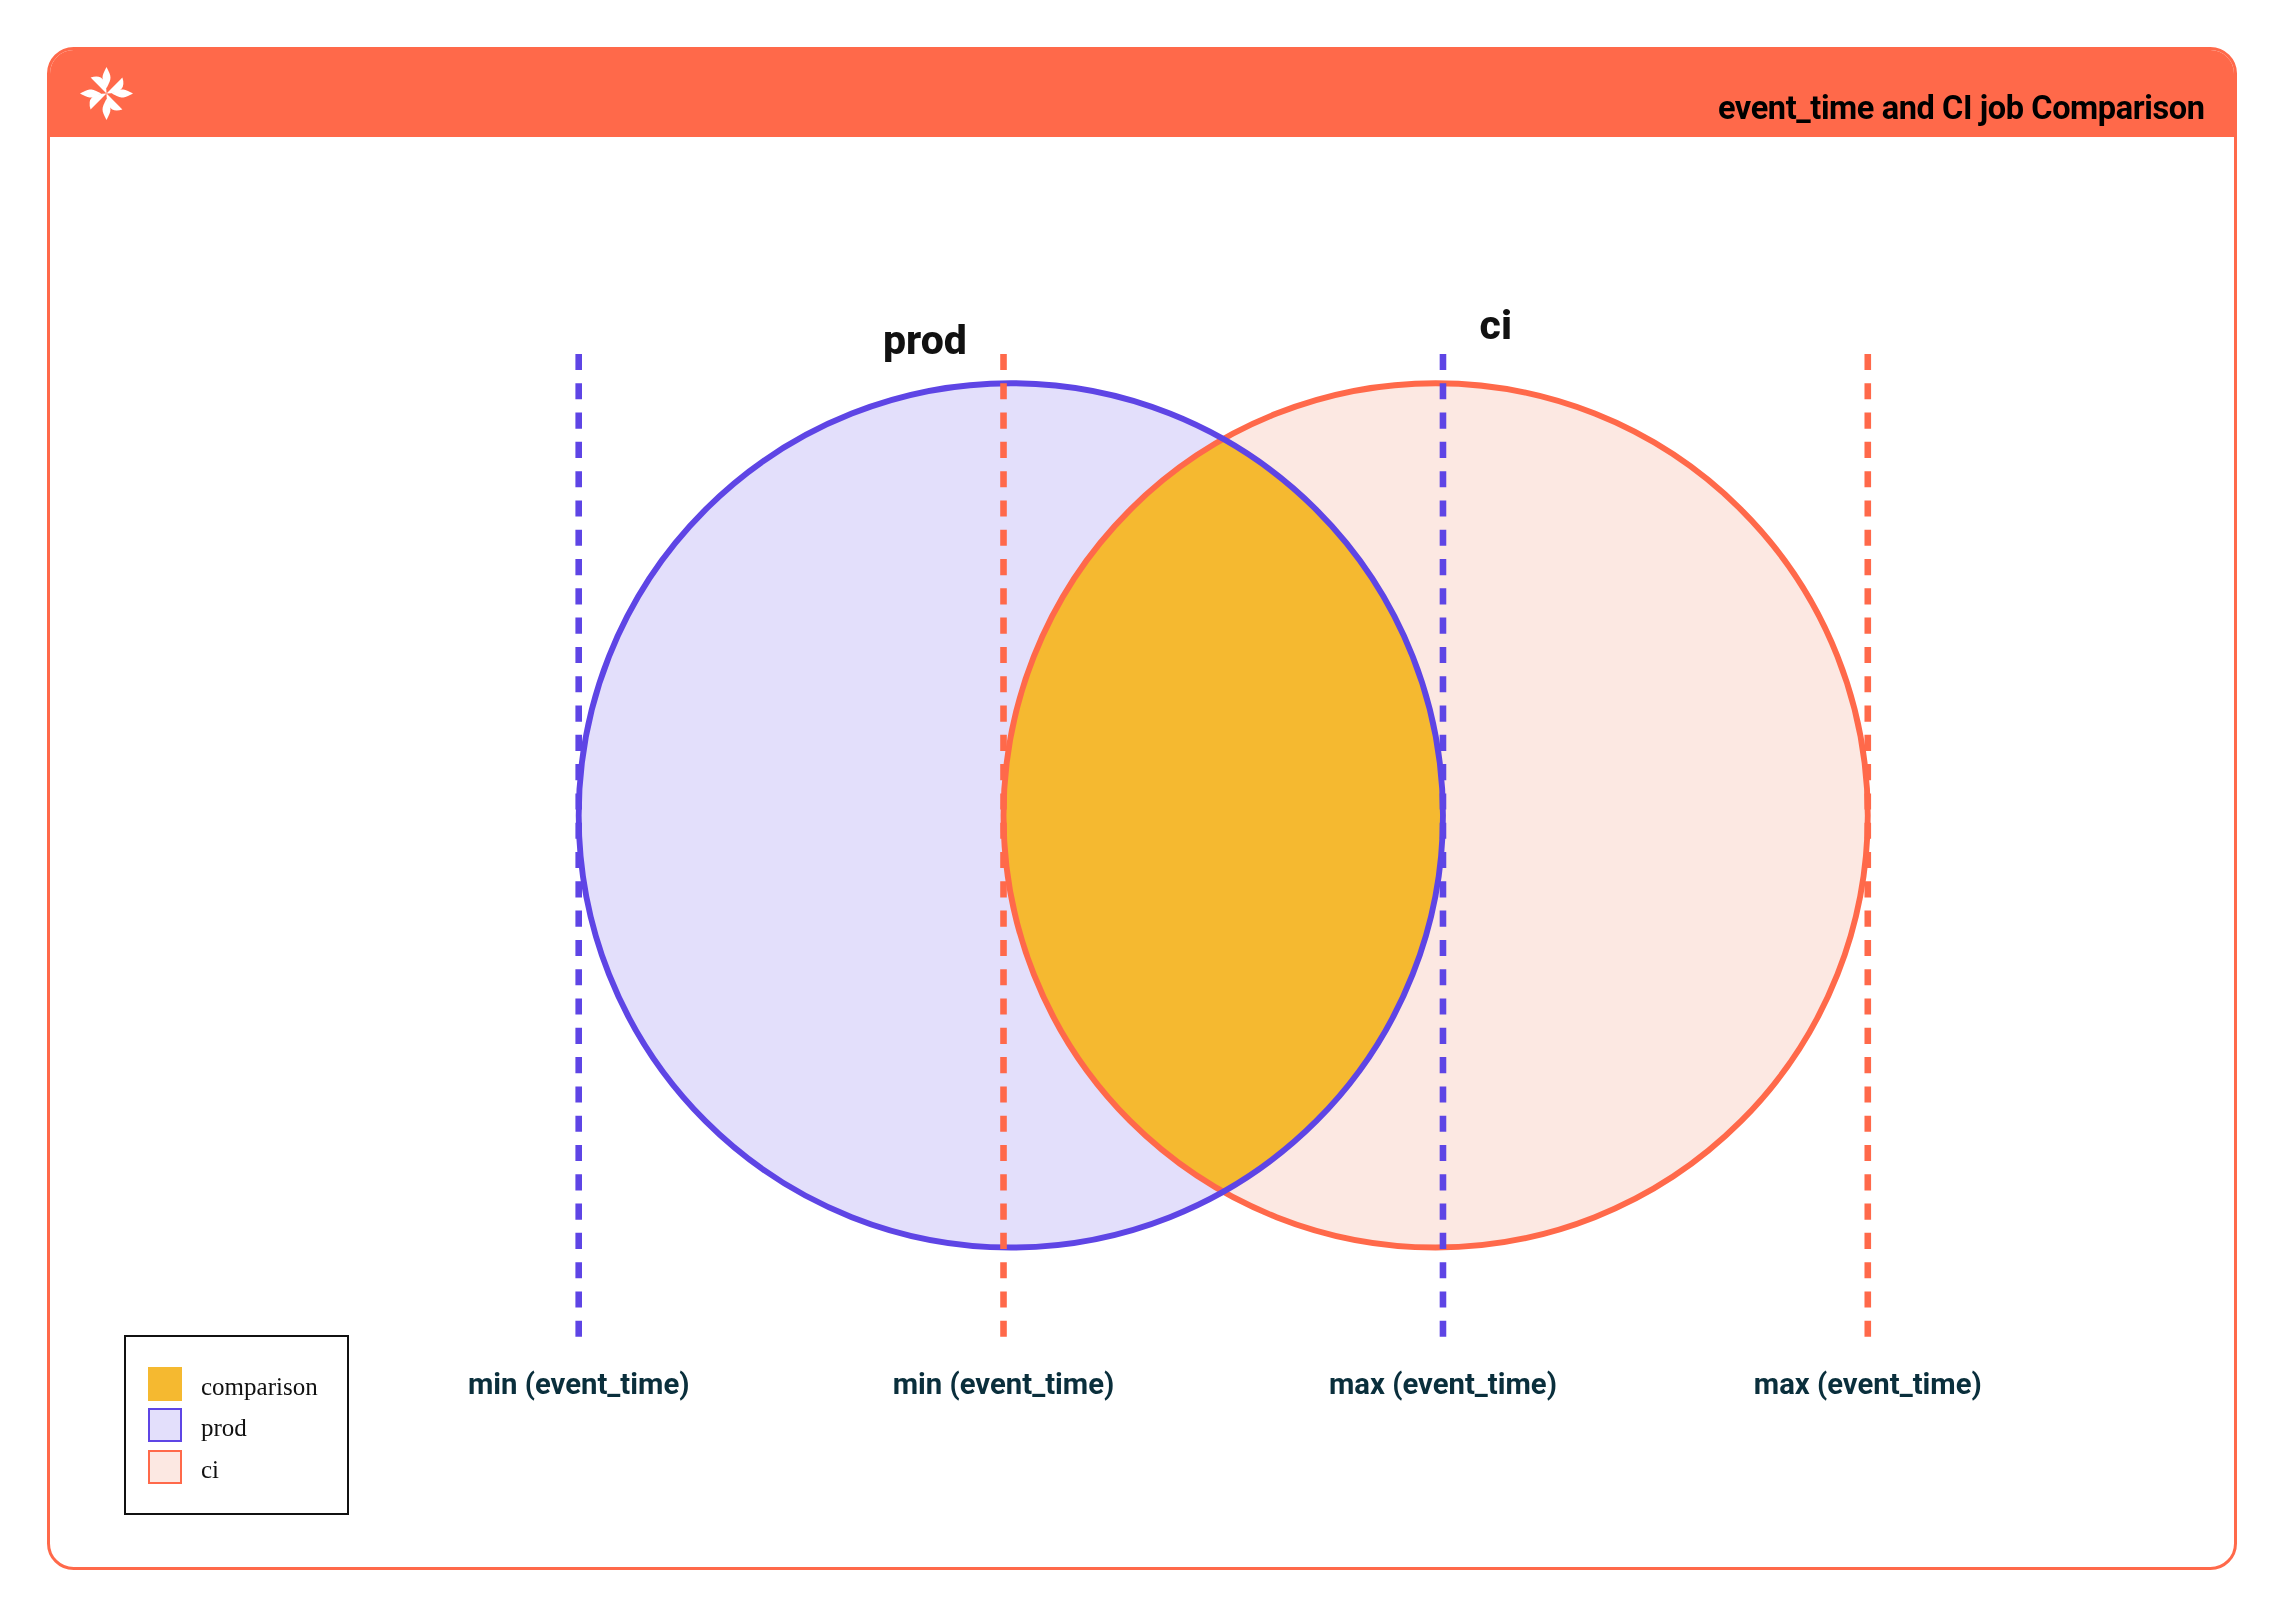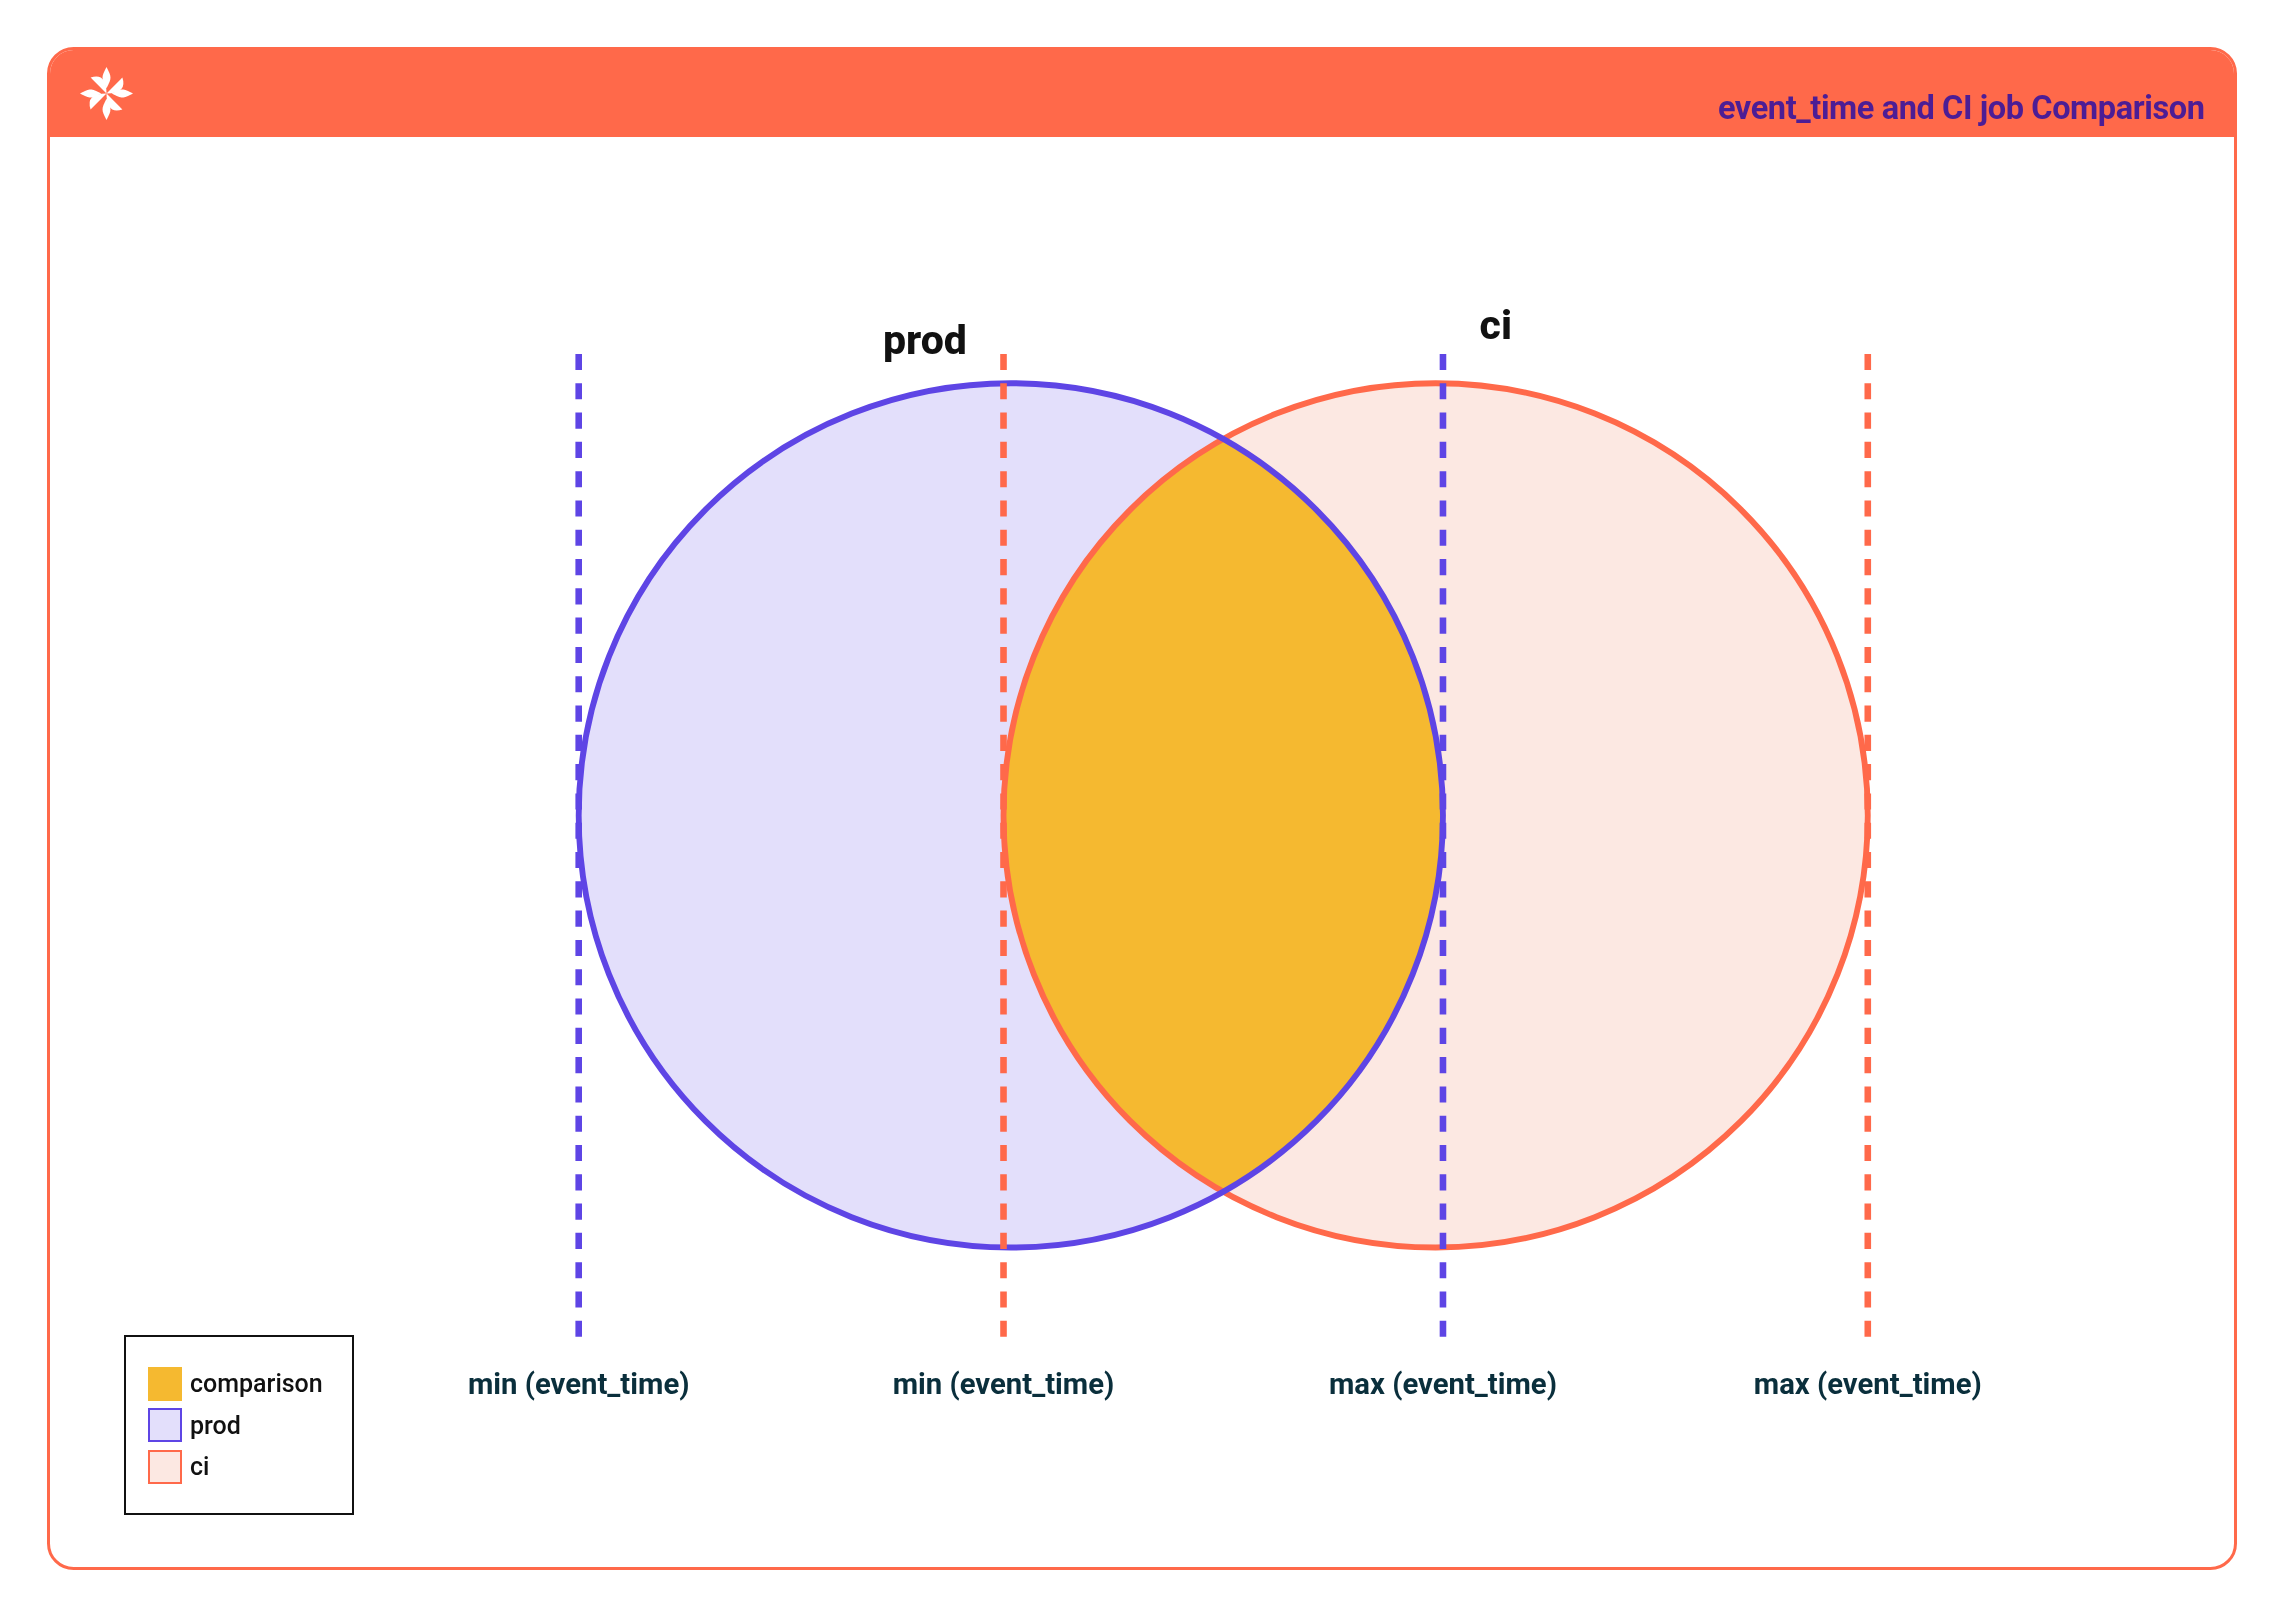"event_time and CI job Comparison" .titlebar .title { color: #4c1d95 -> #000000 }
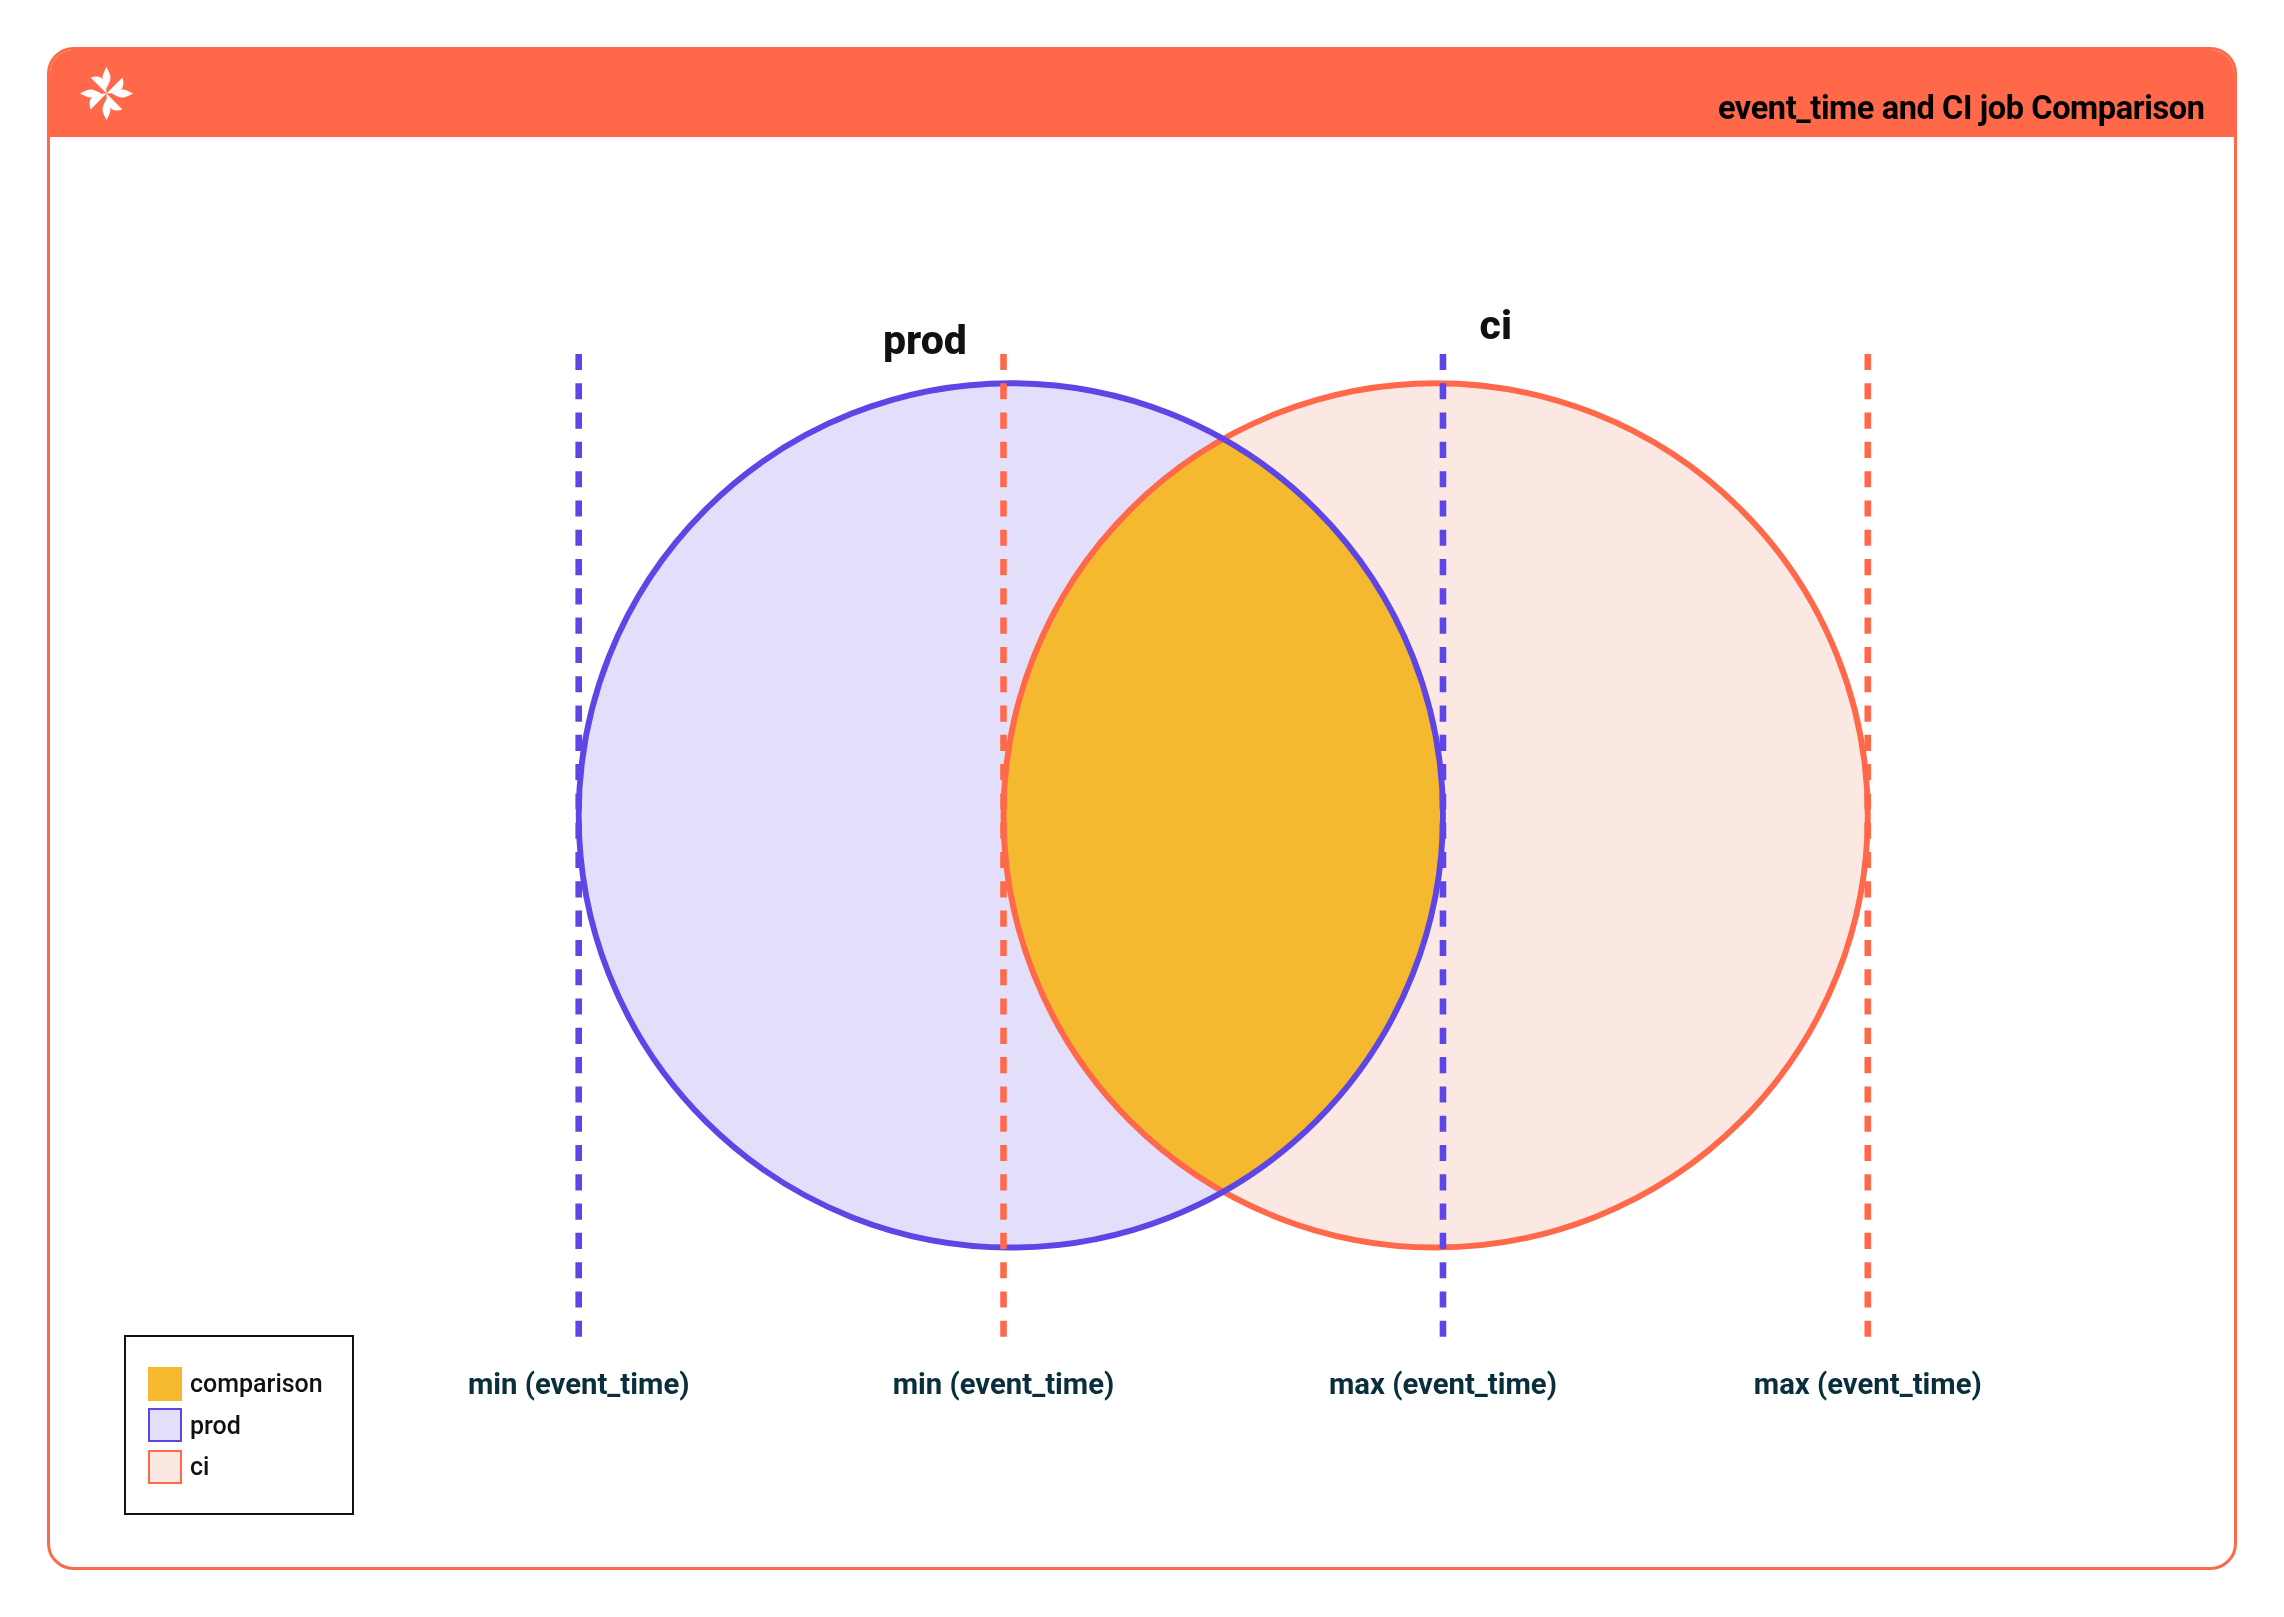"comparison" .legend-row { align-items: center -> flex-end; font-family: none -> Liberation Serif, serif; gap: 8px -> 19px }
